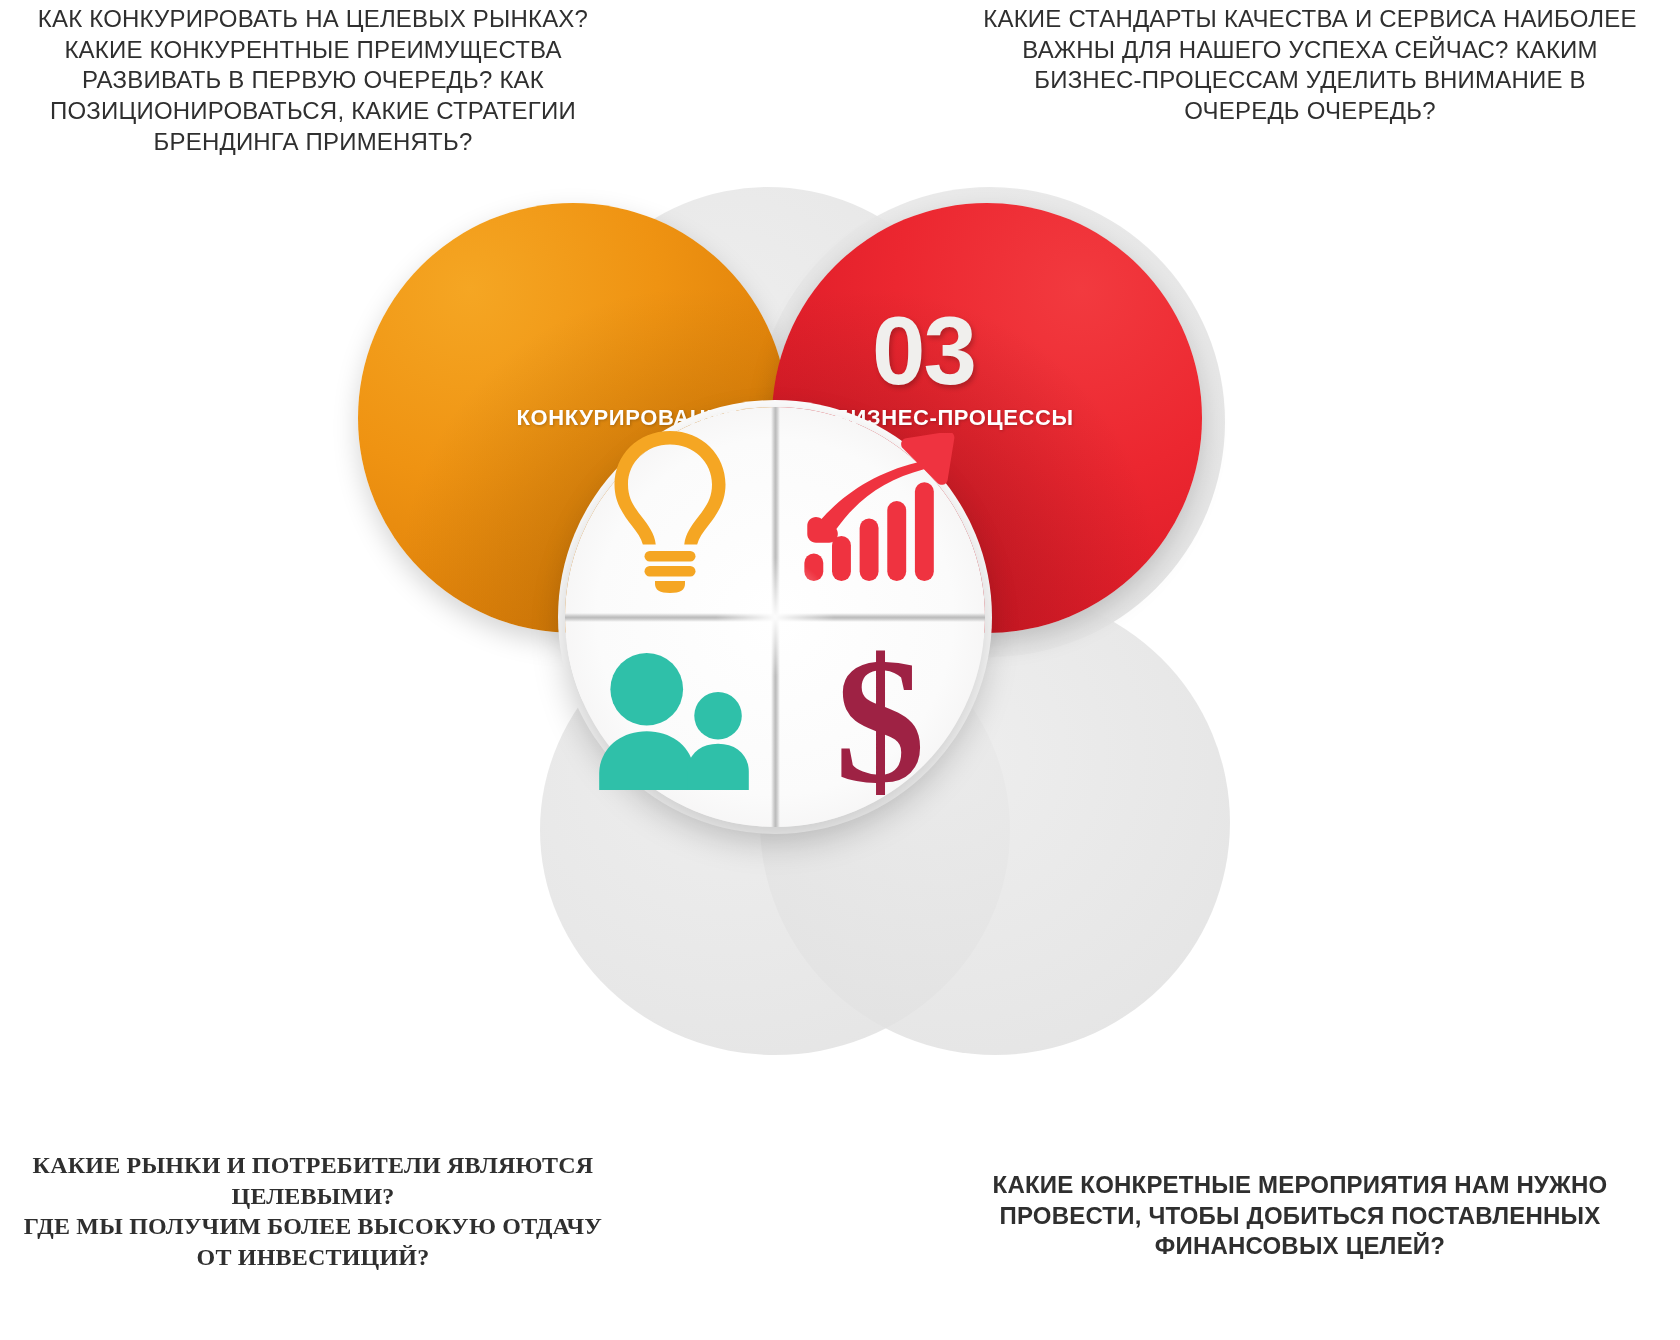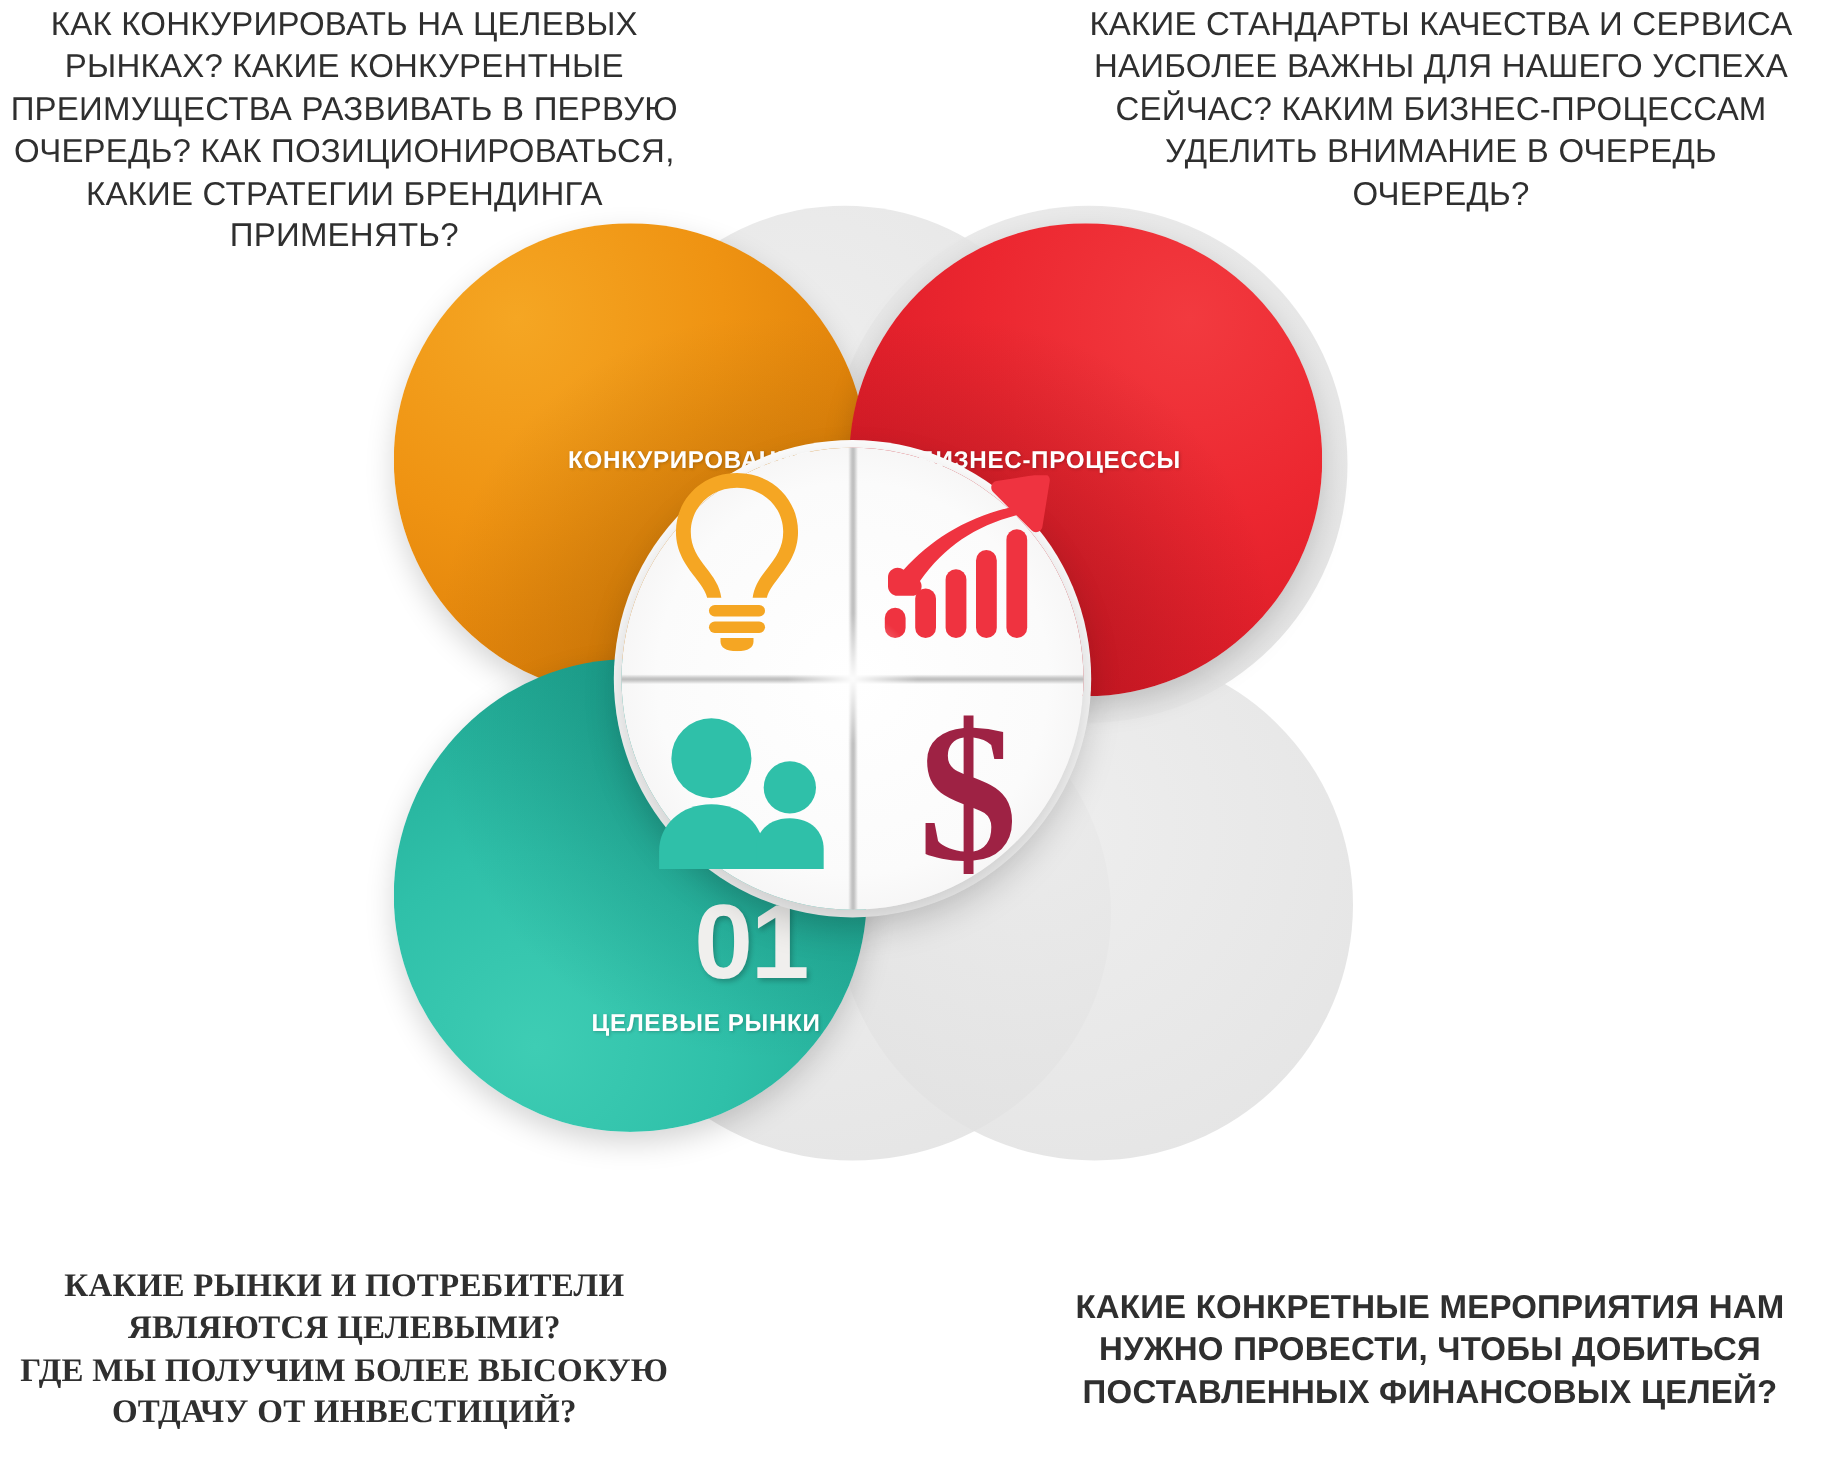"КАК КОНКУРИРОВАТЬ НА ЦЕЛЕВЫХ РЫНКАХ?" .qtext { font-size: 30px -> 24px }
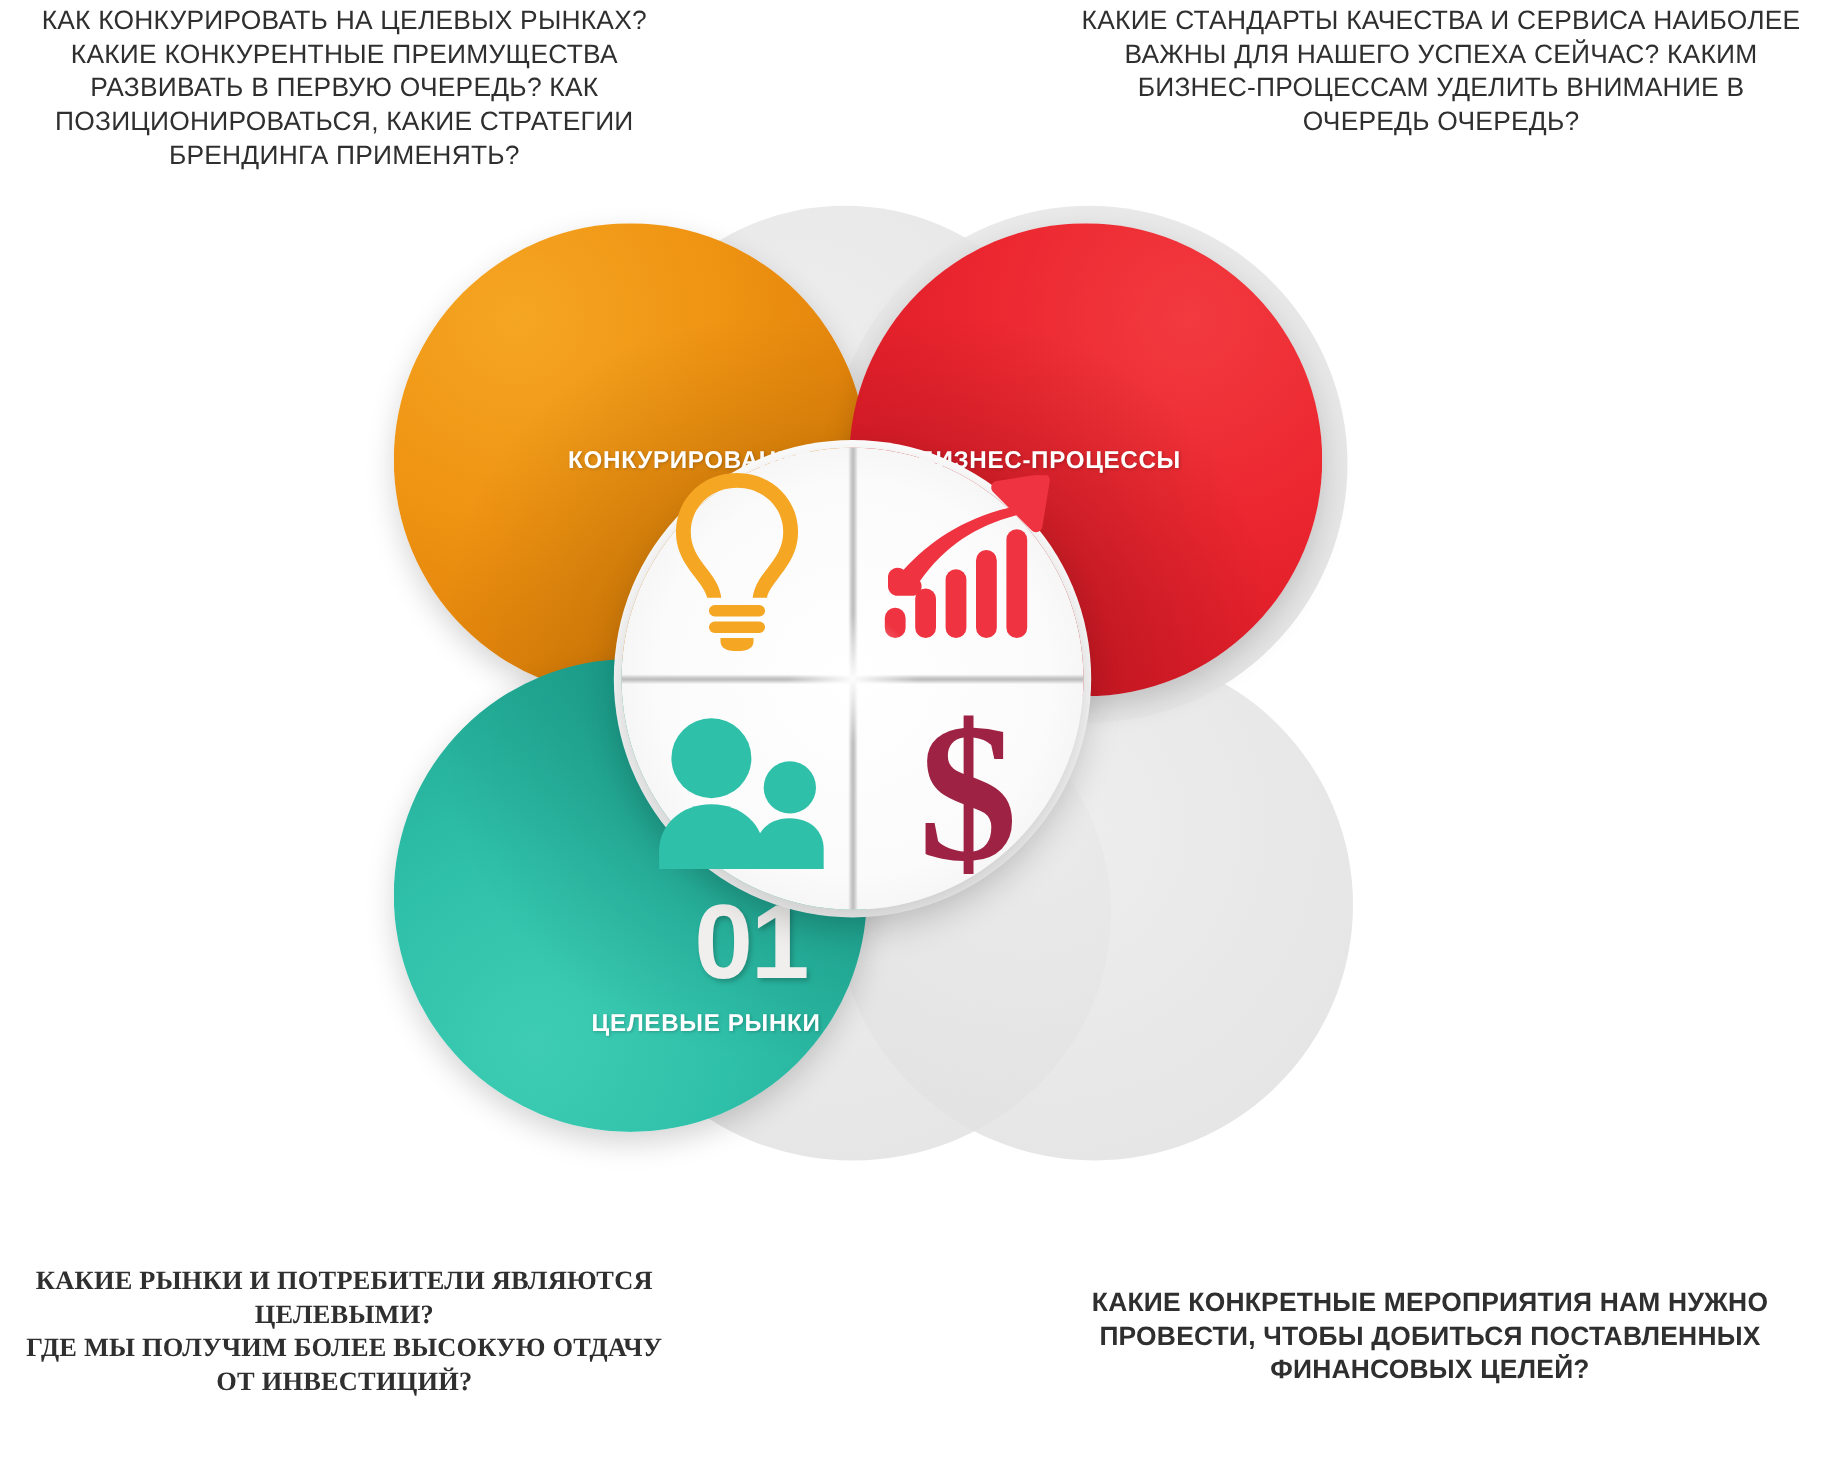"03" div.num { html: none -> <div>03</div> }
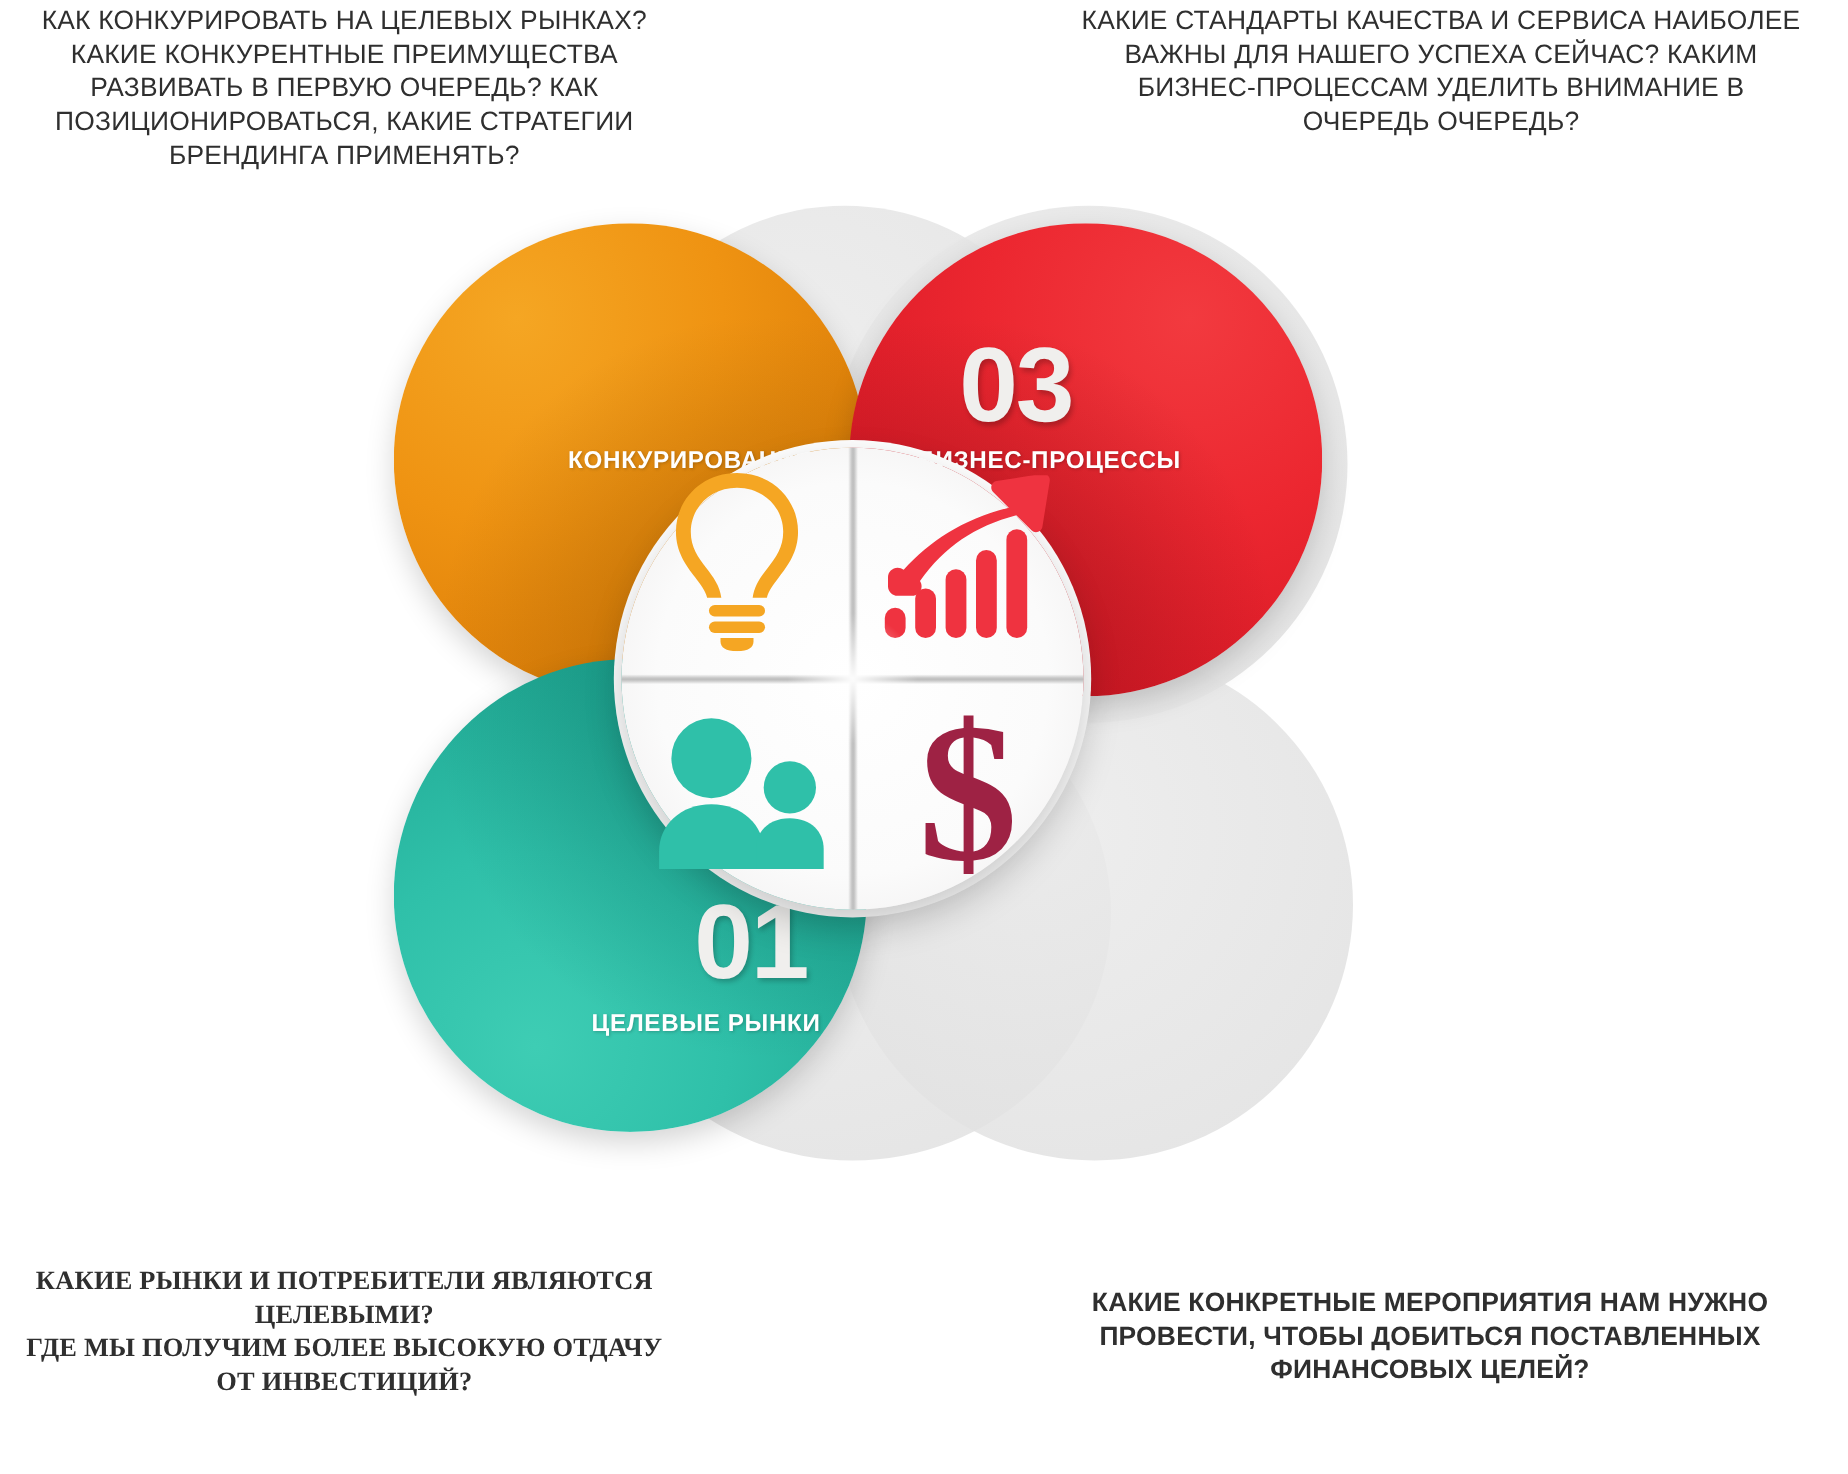"01" div.petal { html: <div> <div>01</div> <div>ЦЕЛЕВЫЕ РЫНКИ</div> </div> -> none }
